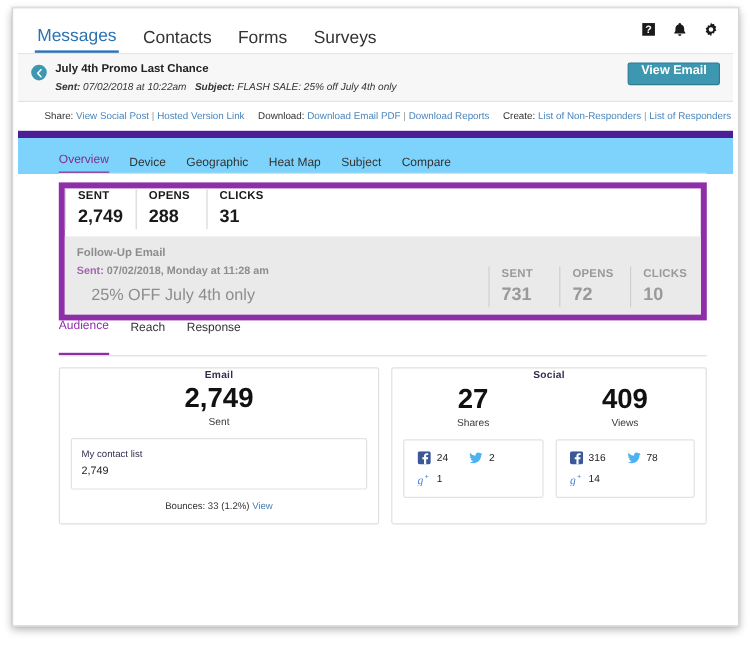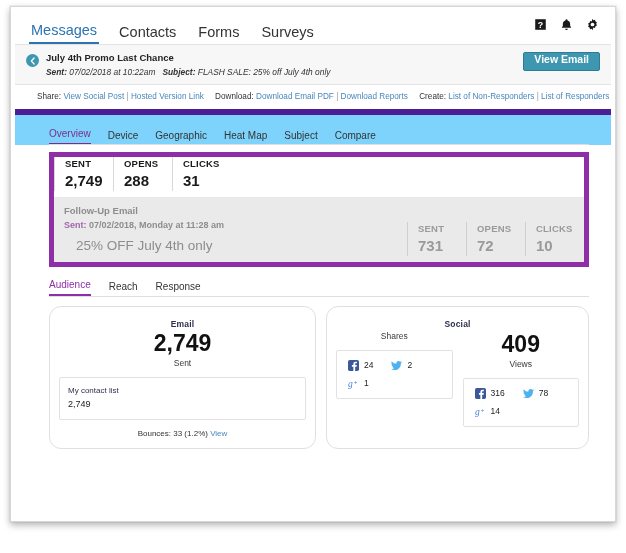"Audience" .btab { padding-bottom: 4px -> 17px }
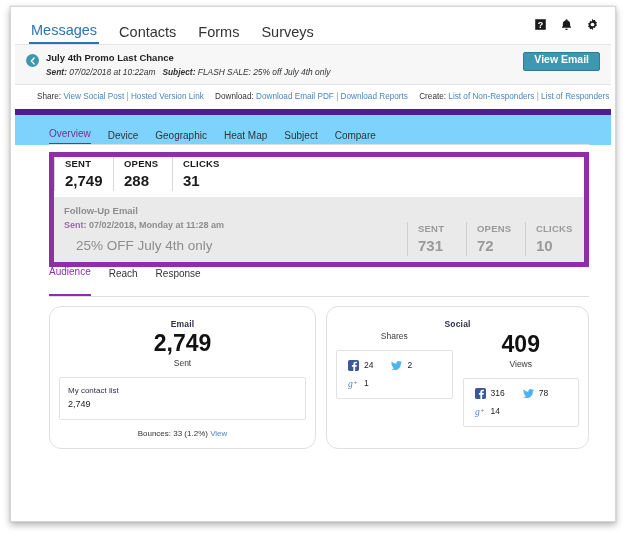"Email" .card { border-radius: 12px -> 2px; padding: 12px 9px 10px 9px -> 0 9px 10px 9px }
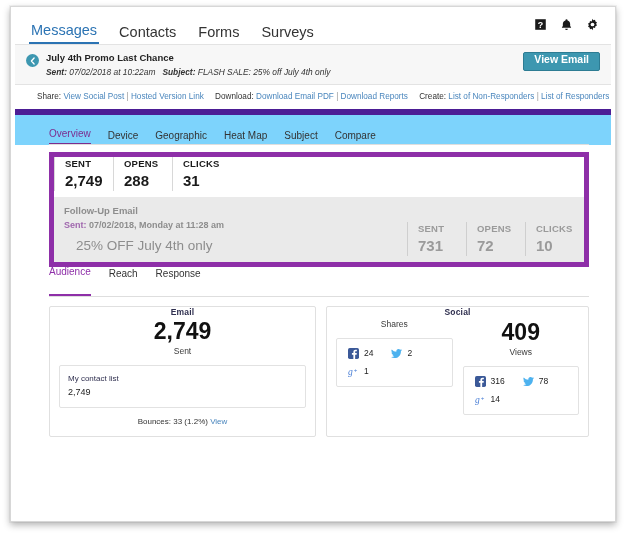"27" div.big-num { html: none -> <div>27</div> }
